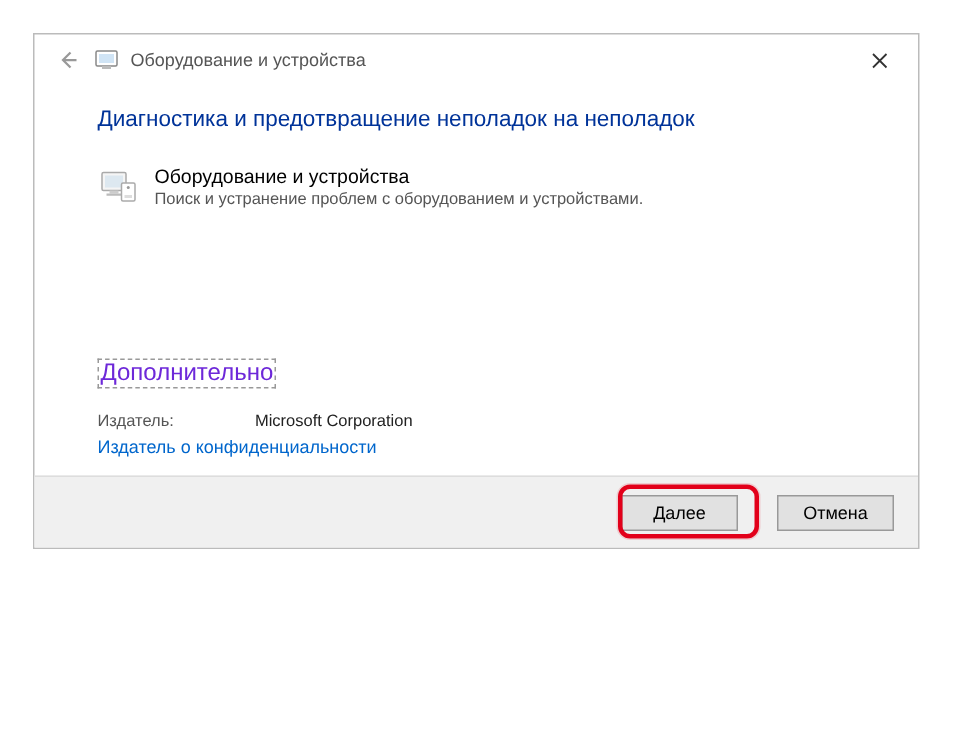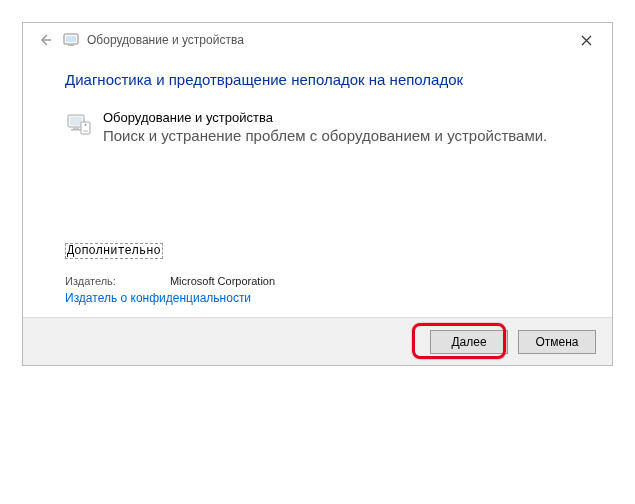"Поиск и устранение проблем с" .item-desc { font-size: 15px -> 11px }
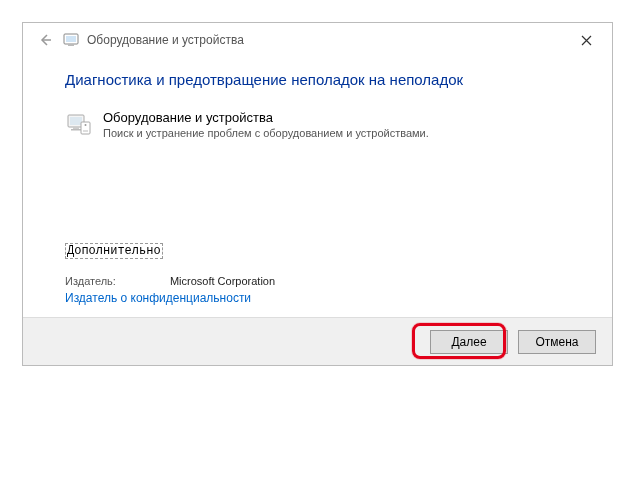"Дополнительно" .link-dashed { color: #000000 -> #6d28d9; font-family: Liberation Mono, monospace -> none; font-size: 12px -> 16px }
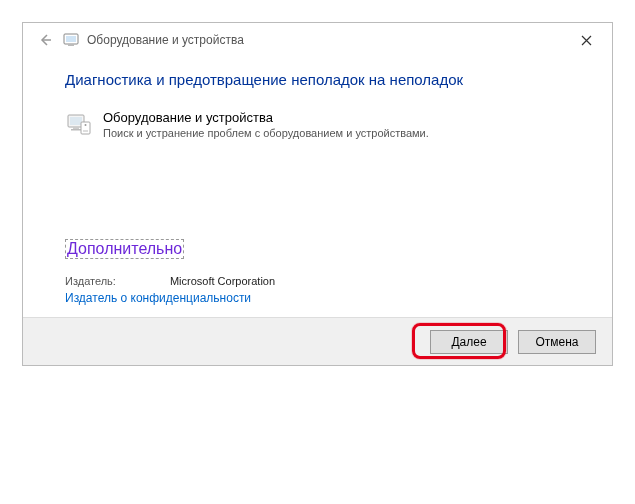"Далее" .footer { gap: 10px -> 26px }
